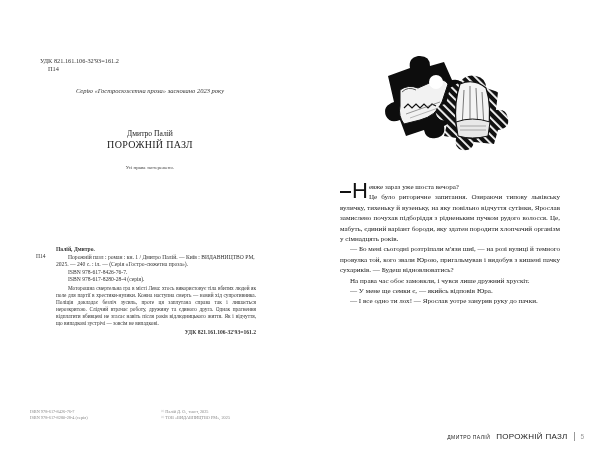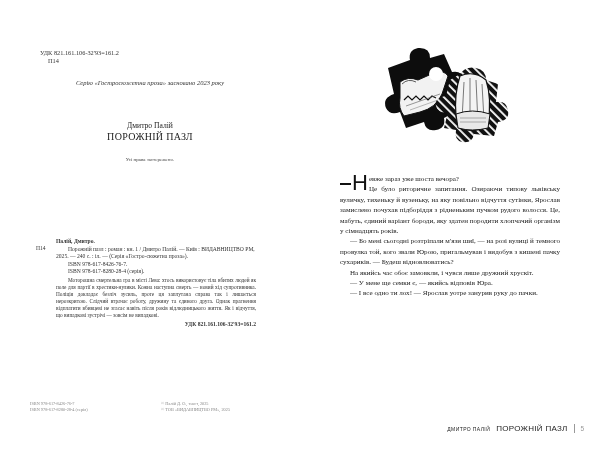"Дмитро Палій" .page { top: 8px -> 16px }
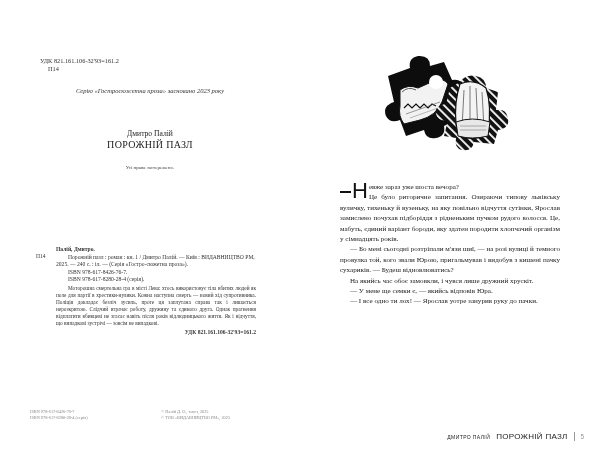"На якийсь час обоє замовкли," p { text: якийсь -> права }
